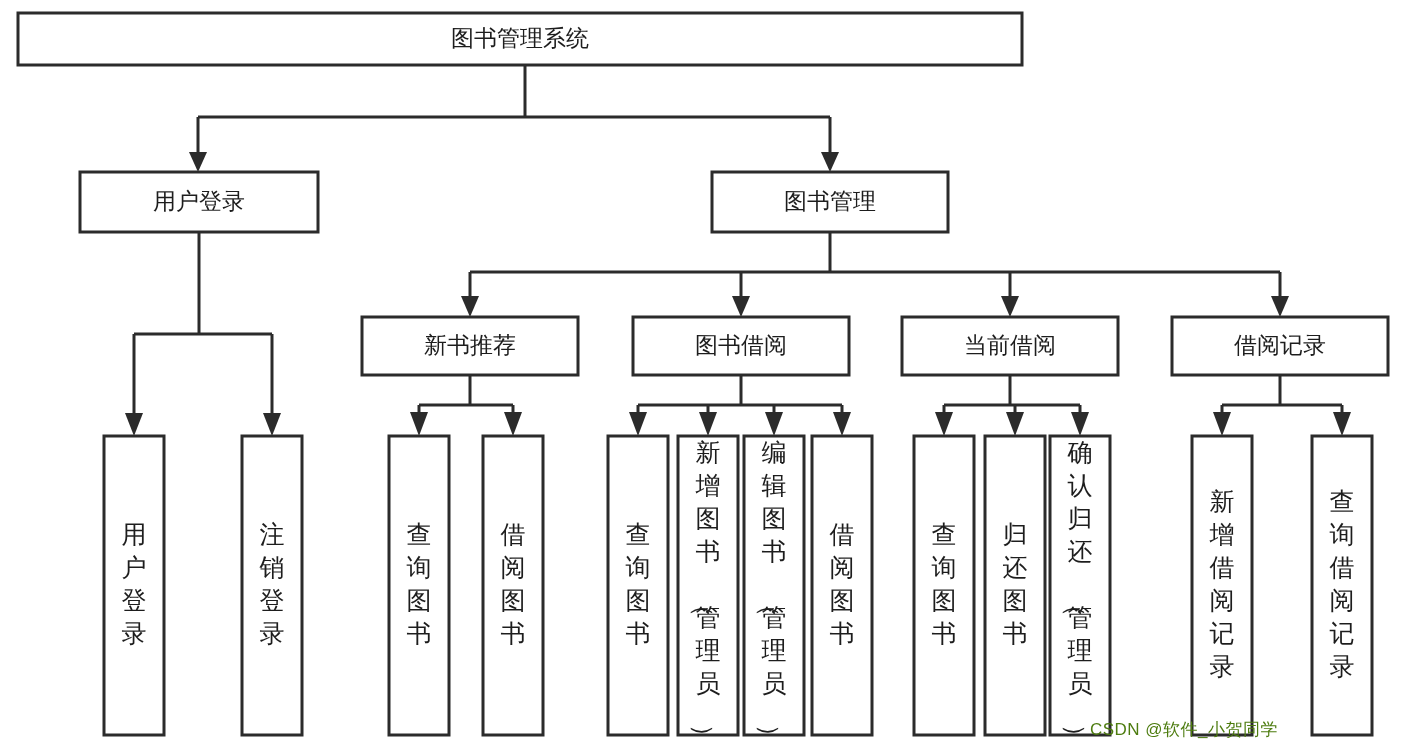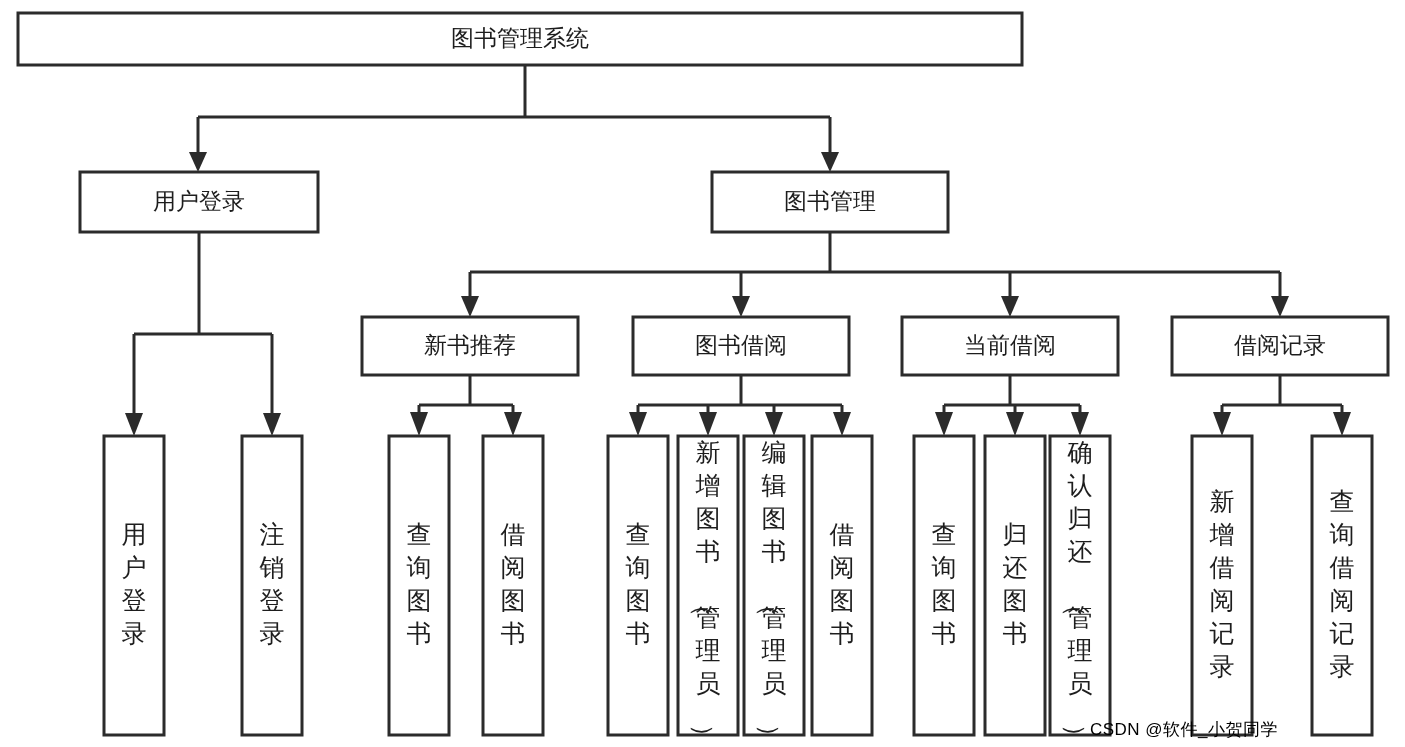"CSDN @软件_小贺同学" .watermark { color: #000000 -> #4d7c0f }
